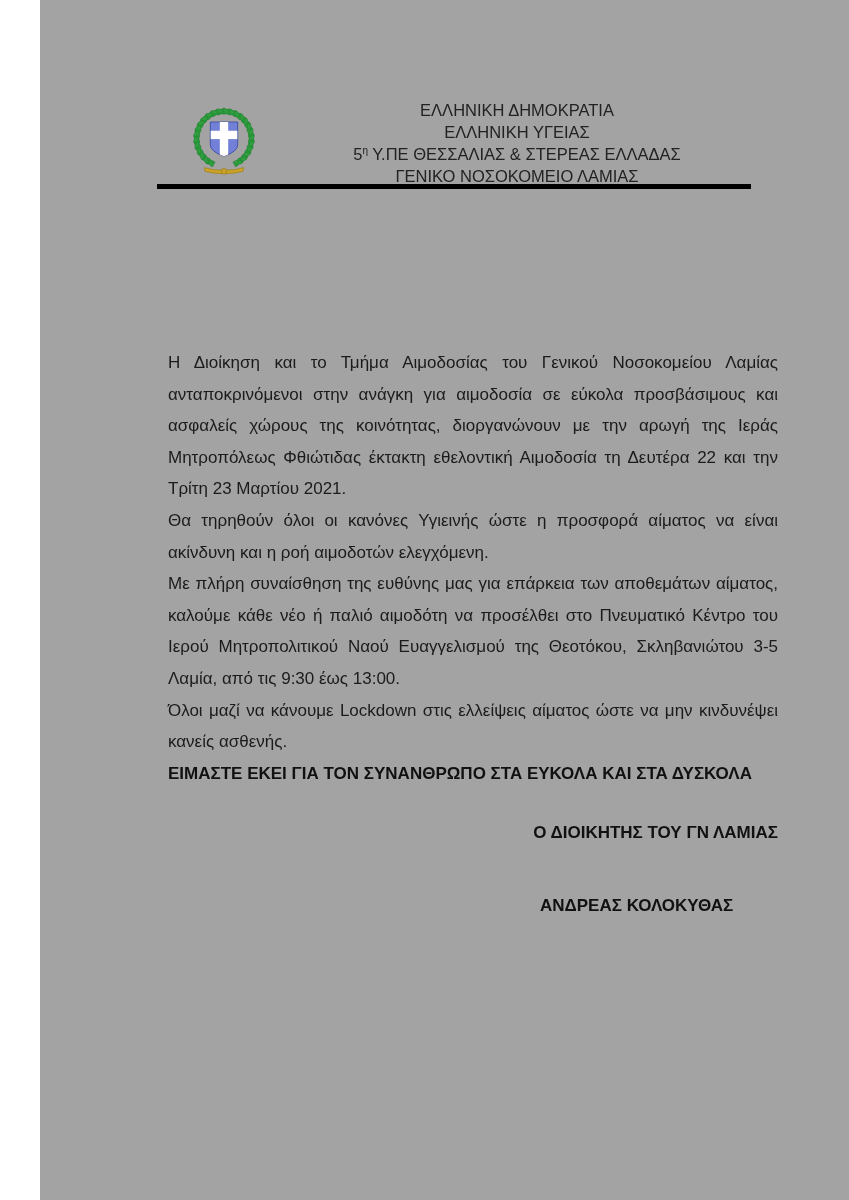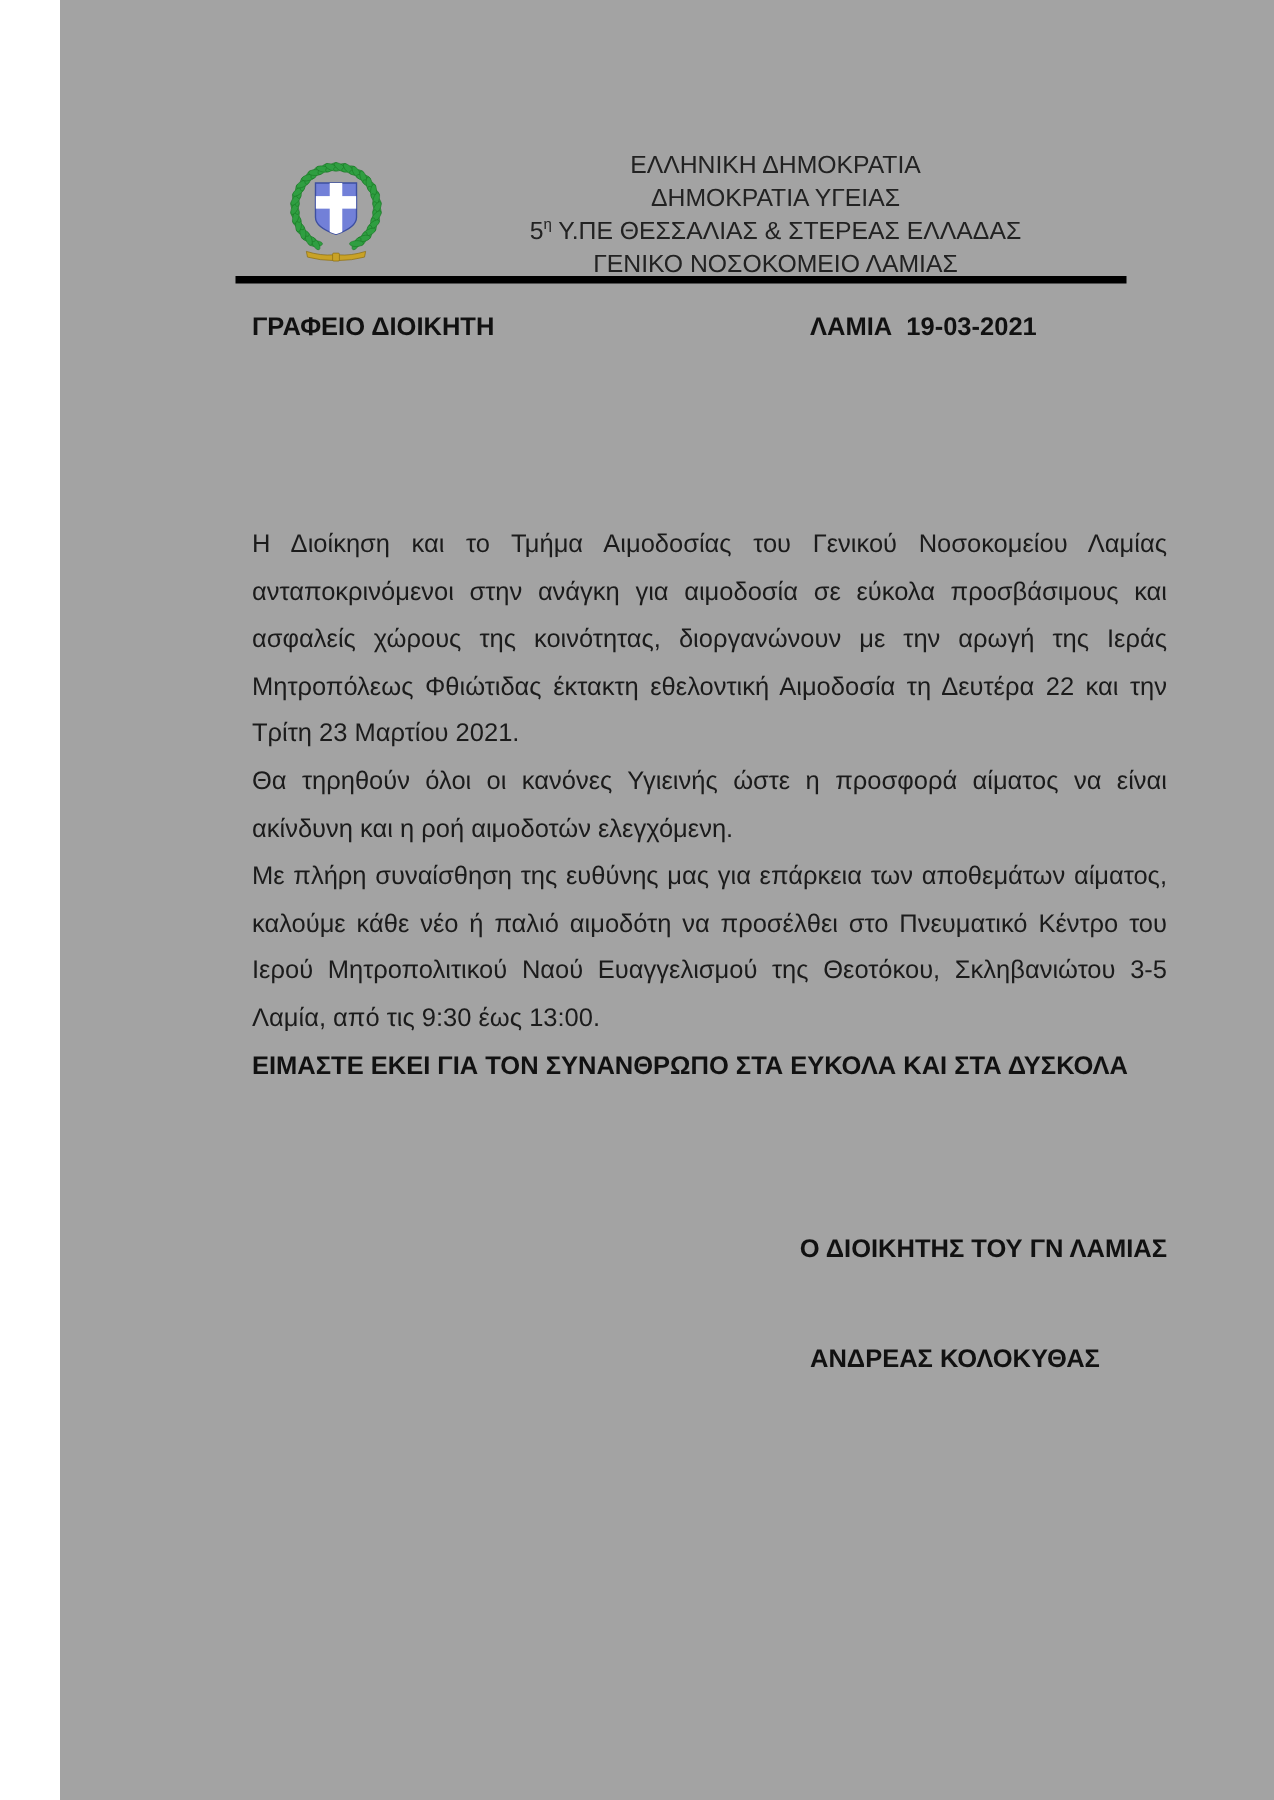"ΔΗΜΟΚΡΑΤΙΑ ΥΓΕΙΑΣ" div { text: ΔΗΜΟΚΡΑΤΙΑ -> ΕΛΛΗΝΙΚΗ }
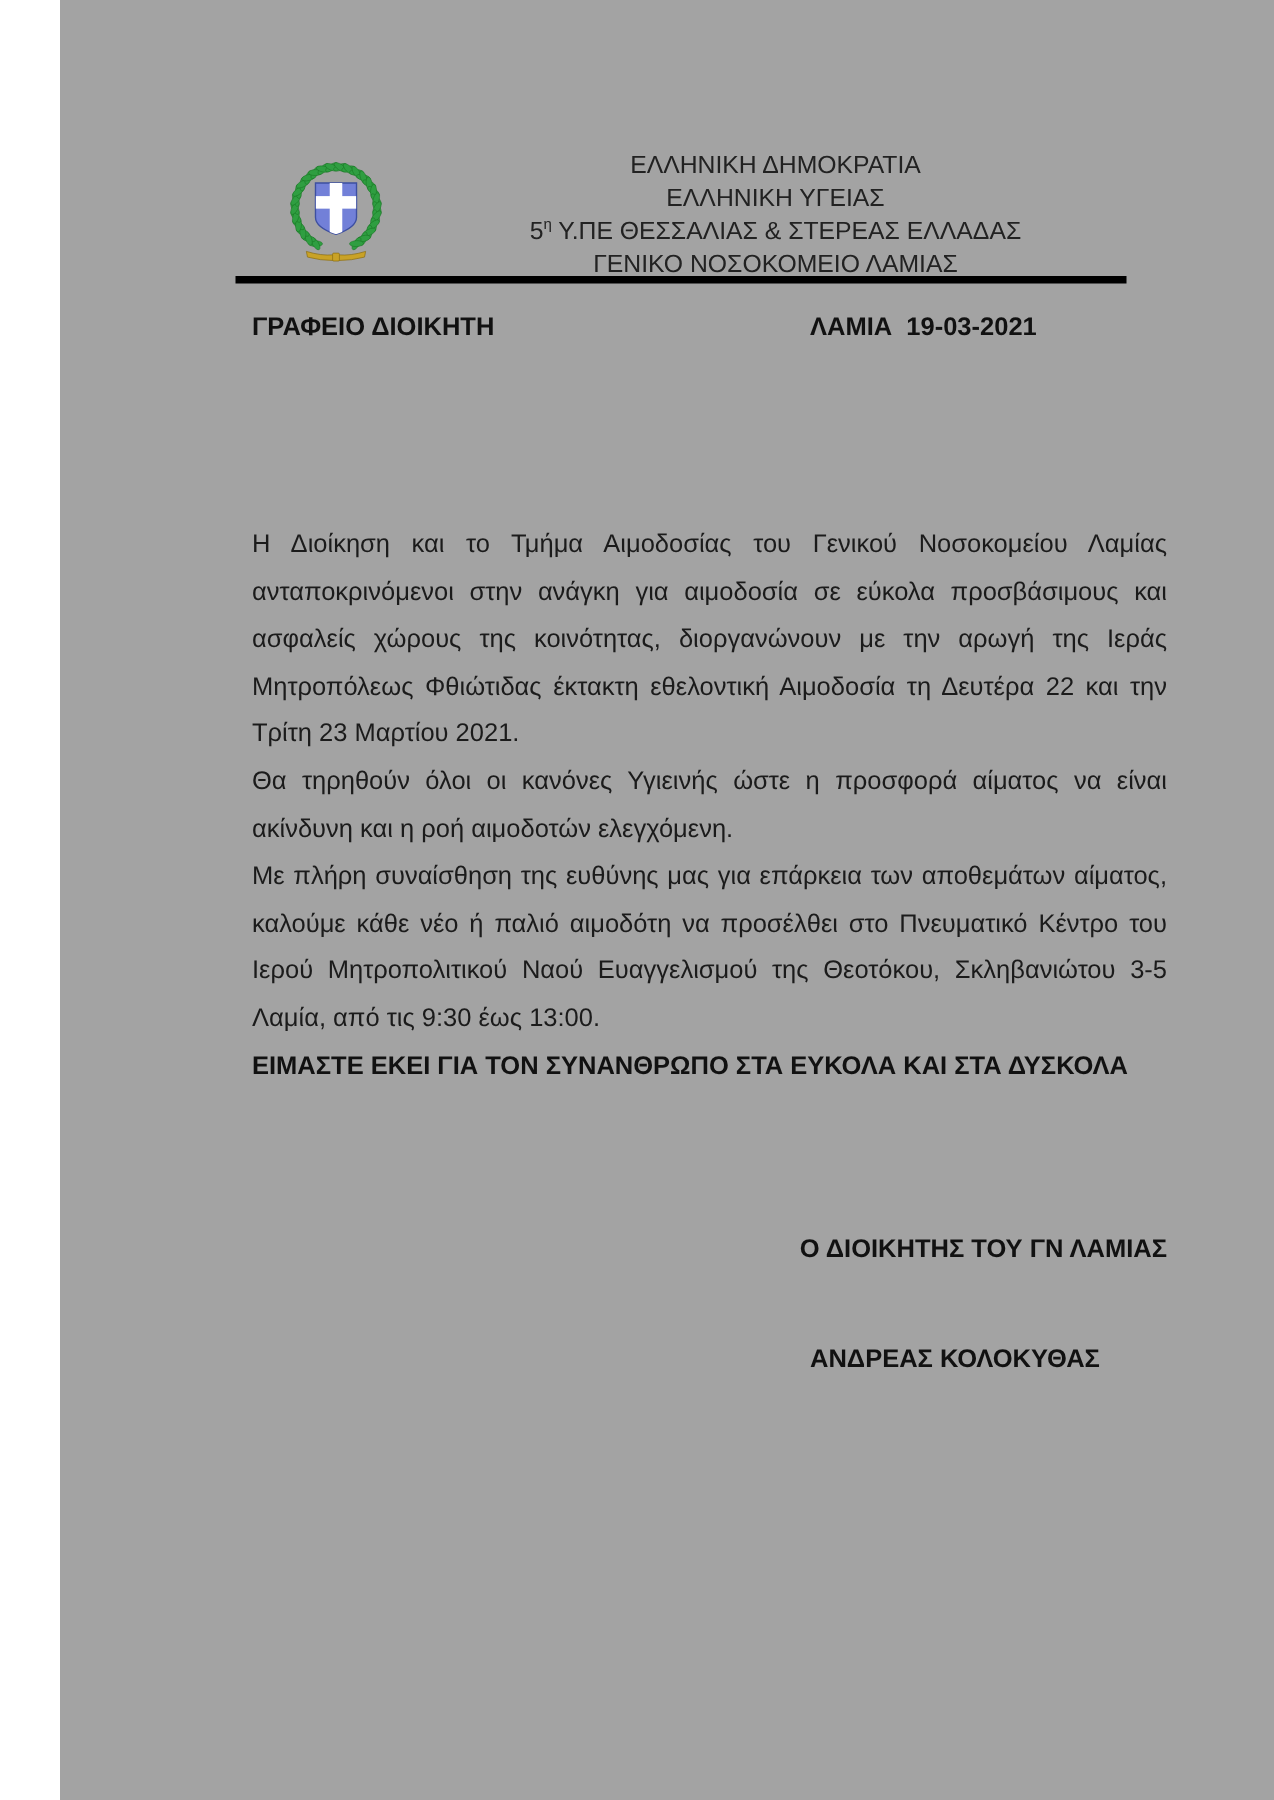"ΓΡΑΦΕΙΟ ΔΙΟΙΚΗΤΗ" div.meta-row { html: <div> <span>ΓΡΑΦΕΙΟ ΔΙΟΙΚΗΤΗ</span> <span>ΛΑΜΙΑ 19-03-2021</span> </div> -> none }
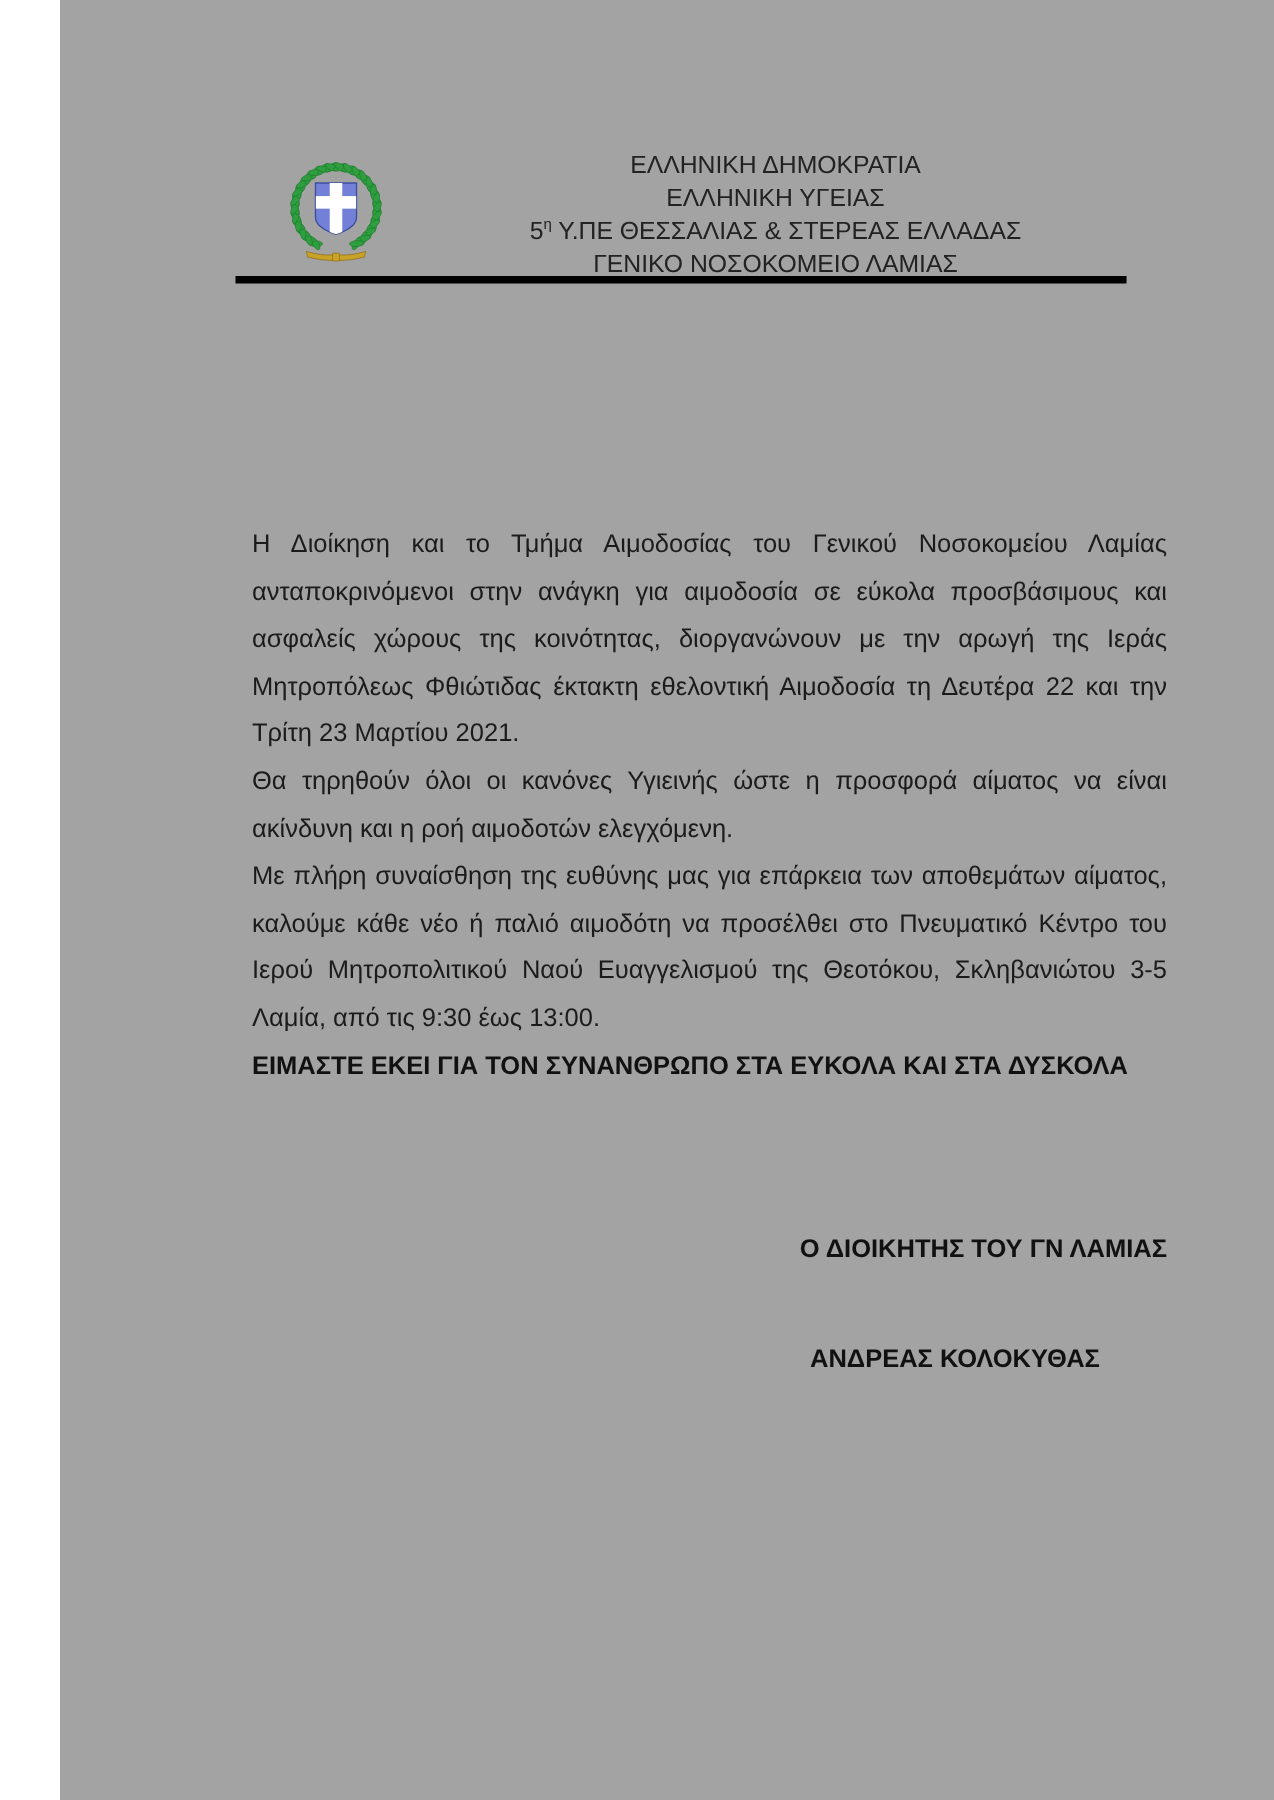"Όλοι μαζί να κάνουμε Lockdown" p { html: none -> <p>Όλοι μαζί να κάνουμε Lockdown στις ελλείψεις αίματος ώστε να μην κινδυνέψει κανείς ασθενής.</p> }
